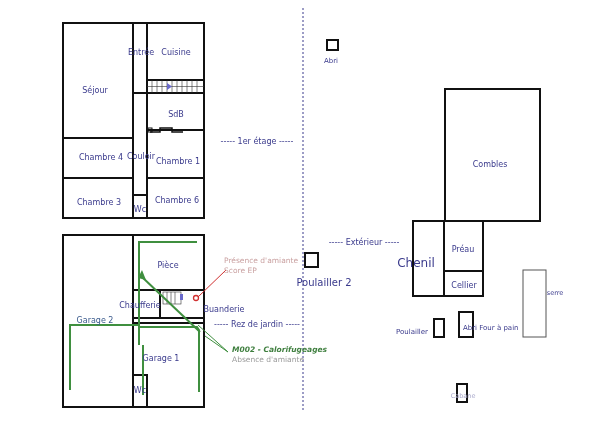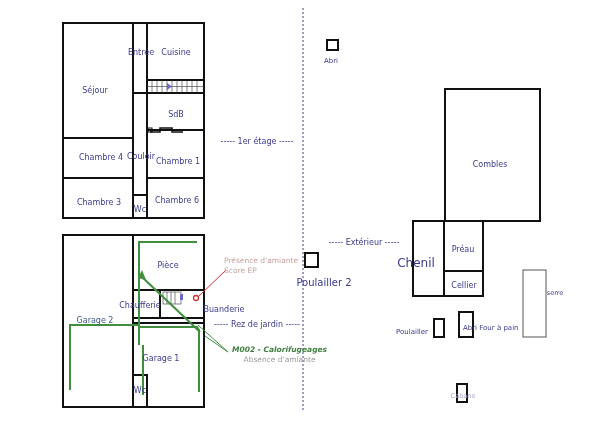"Absence d'amiante" .note.green .sub { text-align: center -> none }
